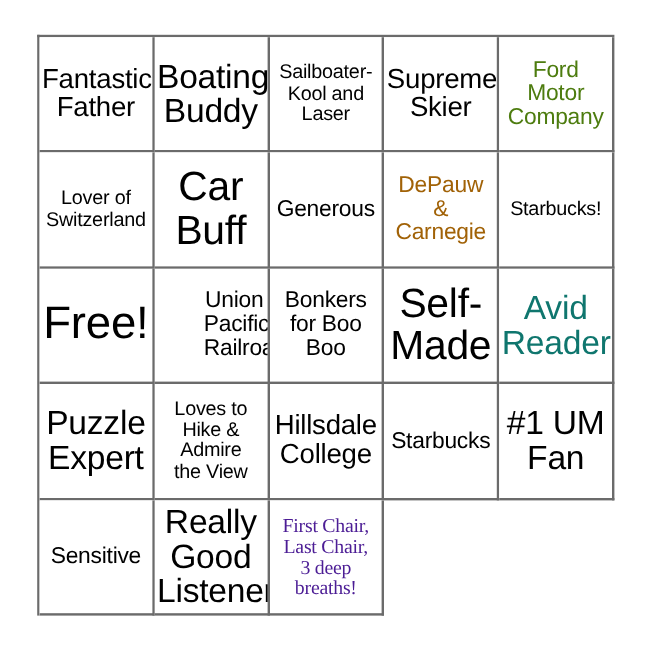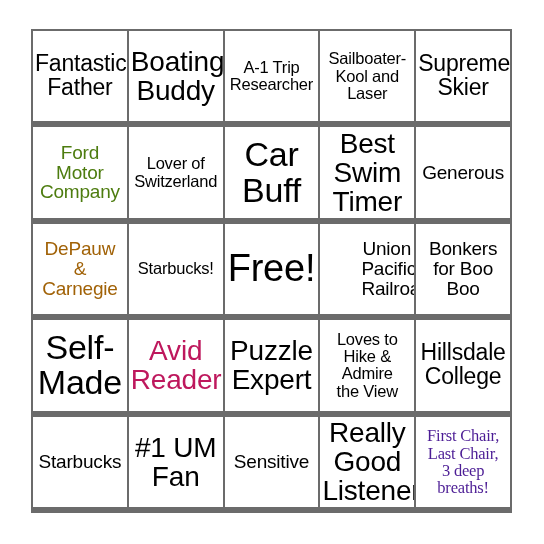"Fantastic" .cell { border-bottom: 6px solid #f97316 -> 2px solid #f97316 }
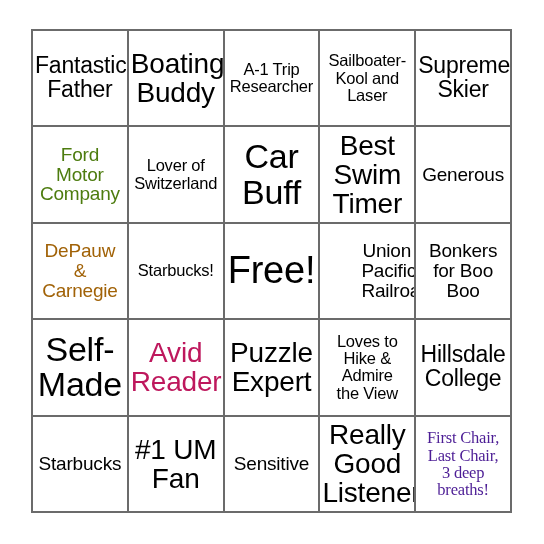"A-1 Trip" div.cell { html: <div> <span>A-1 Trip Researcher</span> </div> -> none }
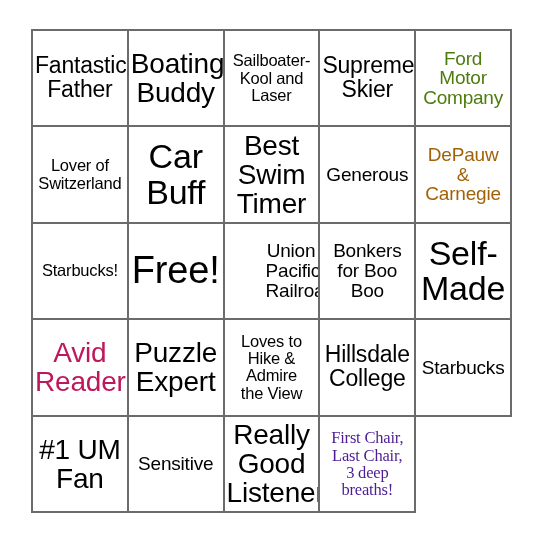"Best" div.cell { html: <div> <span>Best Swim Timer</span> </div> -> none }
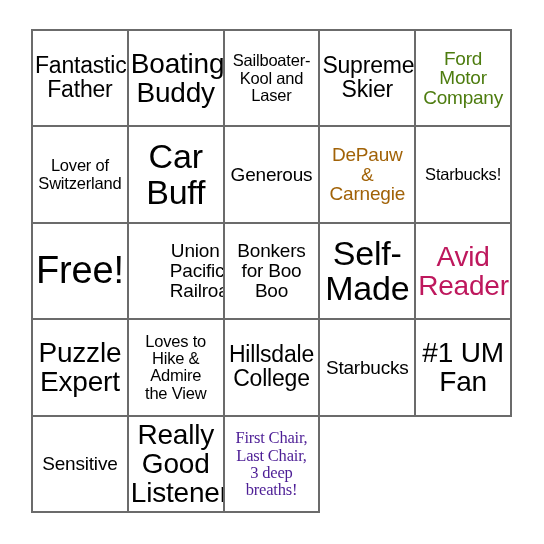"Avid" span.txt { color: #be185d -> #0f766e }
